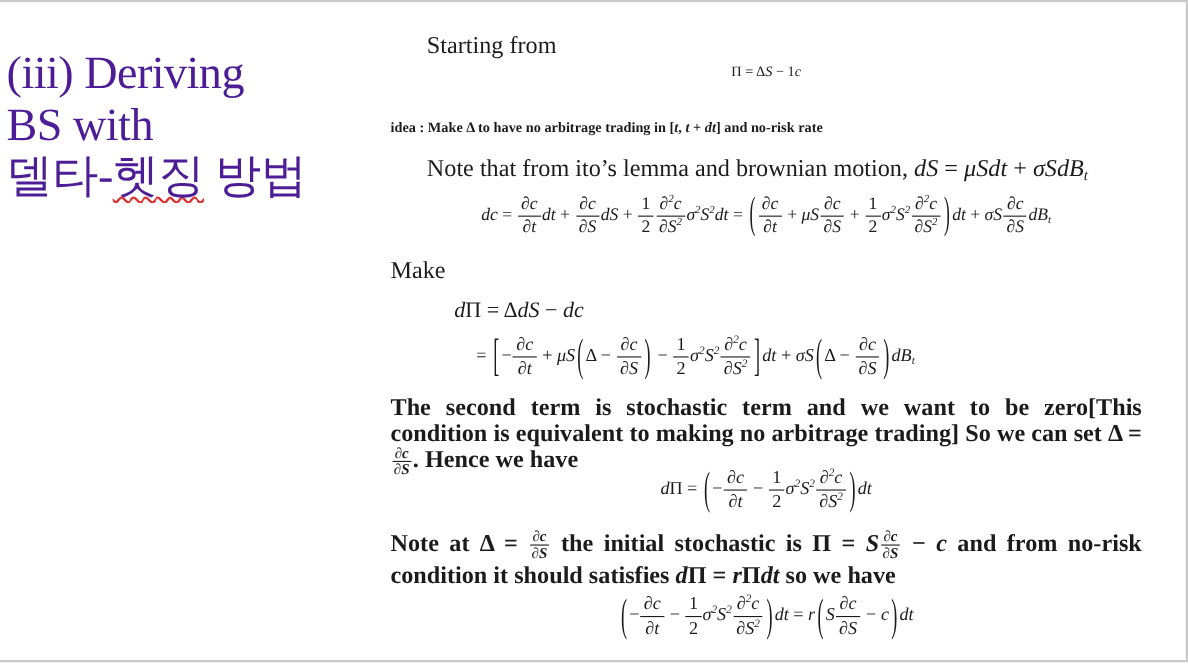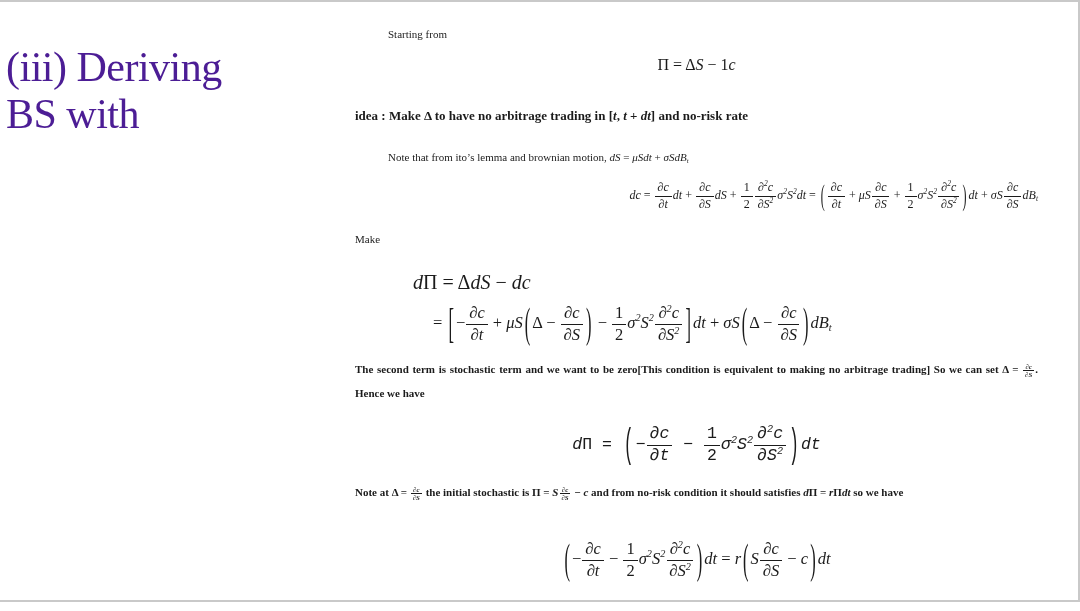"Starting from" .doc-text { font-size: 11px -> 22px }
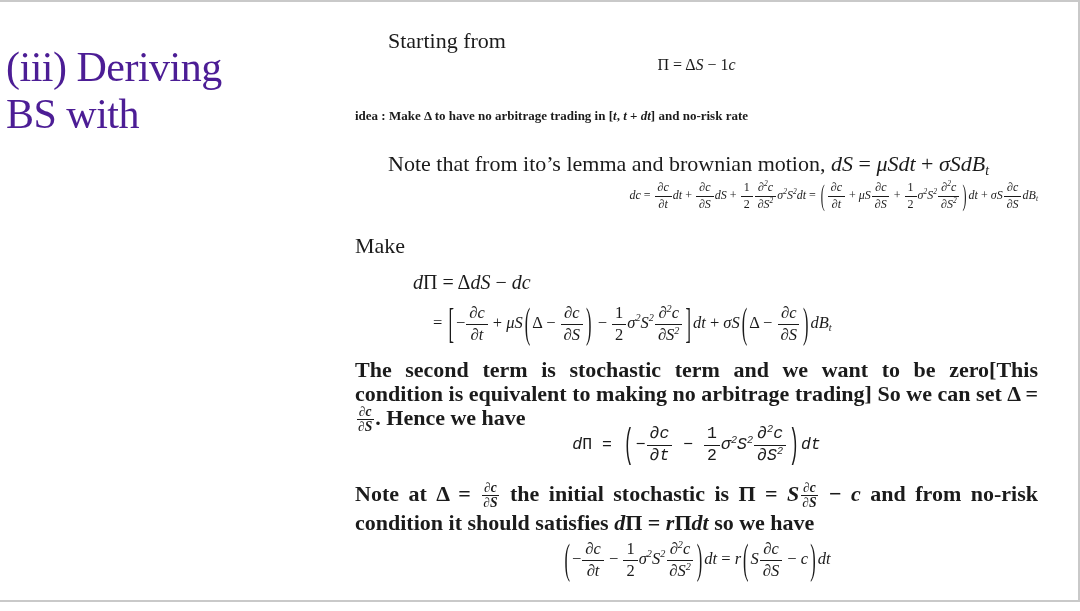"Π = ΔS − 1c" .pos-eq1 { font-size: 16px -> 13px }
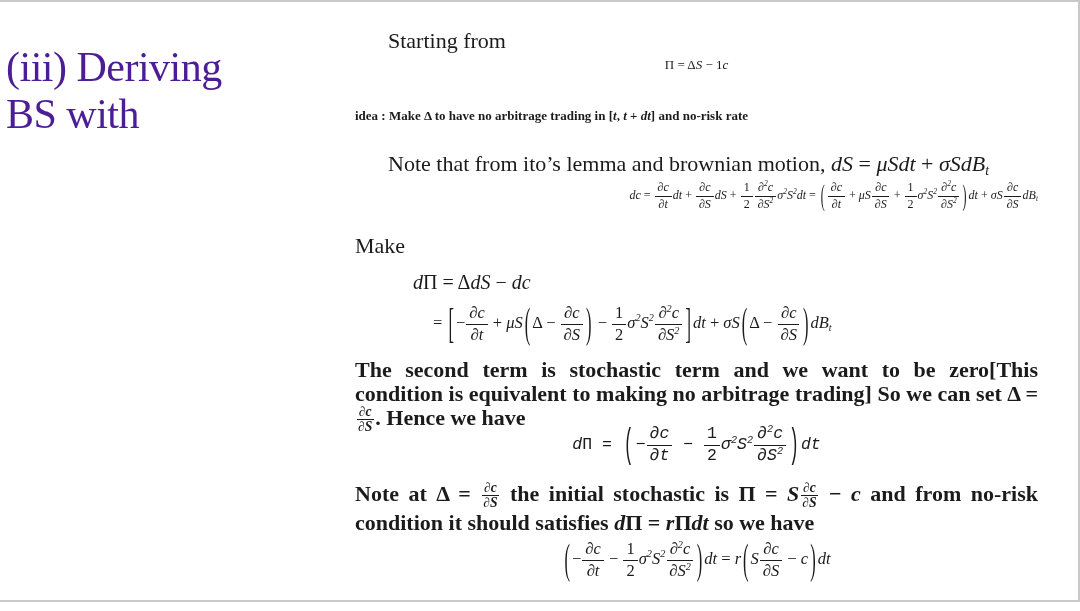"델타-헷징 방법" div { html: none -> <div><span>델타-</span><span>헷징</span><span> 방법</span></div> }
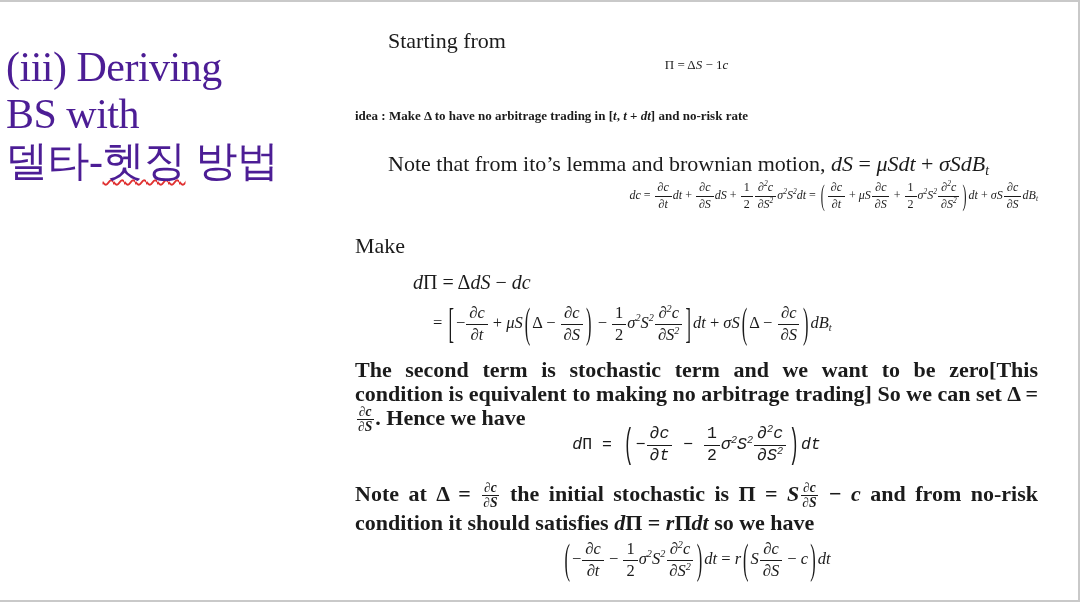"Note that from ito’s lemma" .pos-note { top: 150px -> 139px }
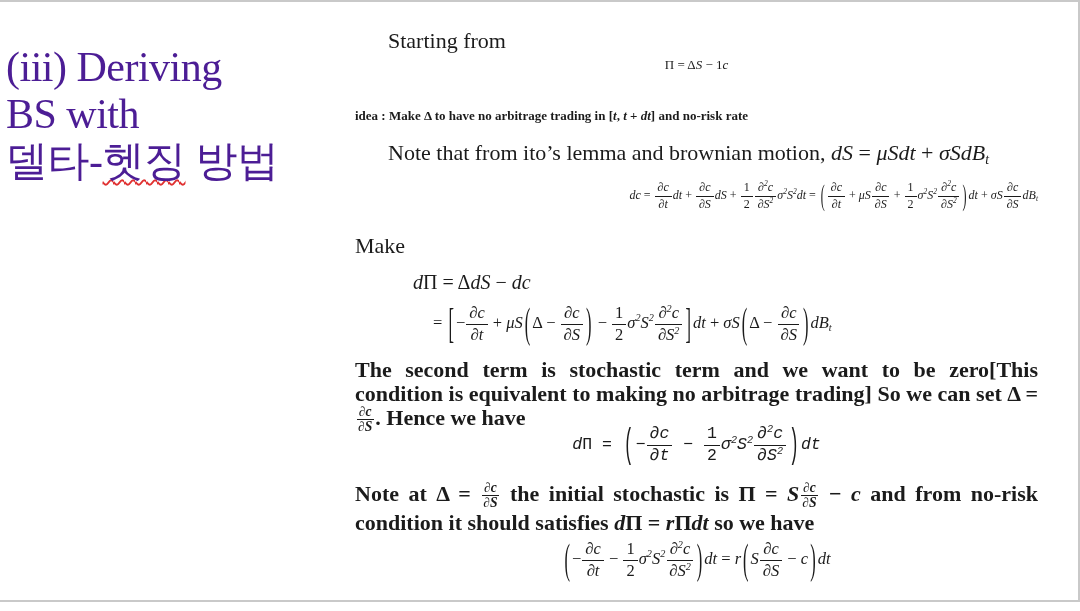"dc =" .pos-eq2 { font-size: 12px -> 16px; justify-content: flex-end -> none }
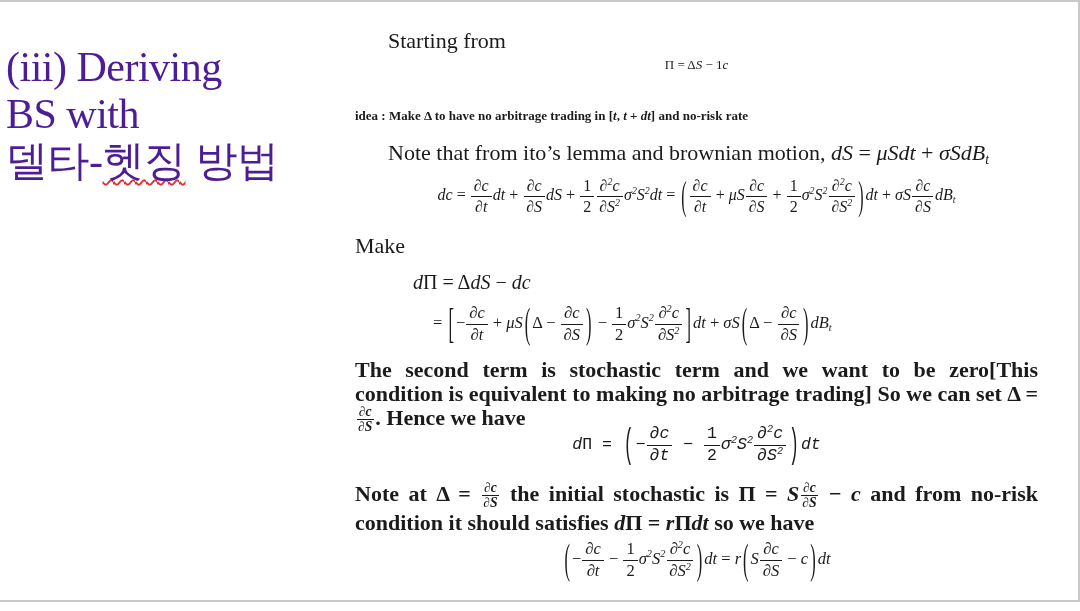"dΠ =" .pos-eq4 { font-family: Liberation Mono, monospace -> none }
